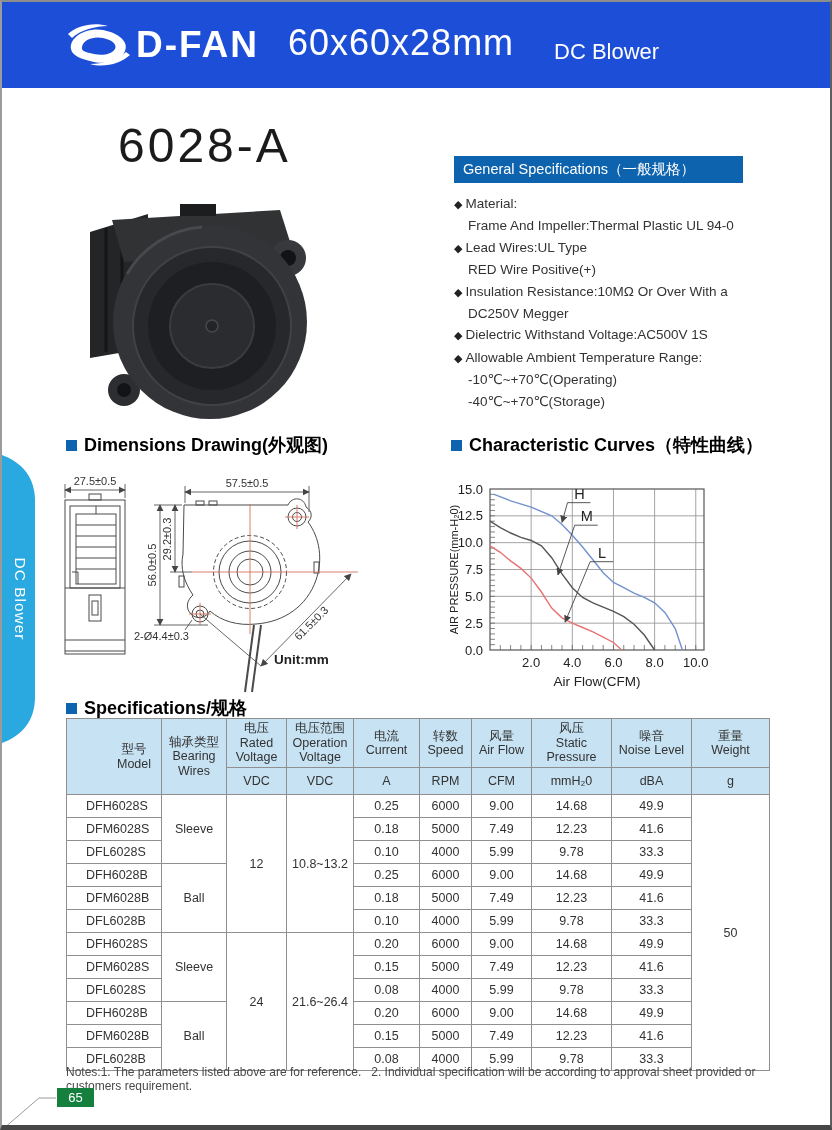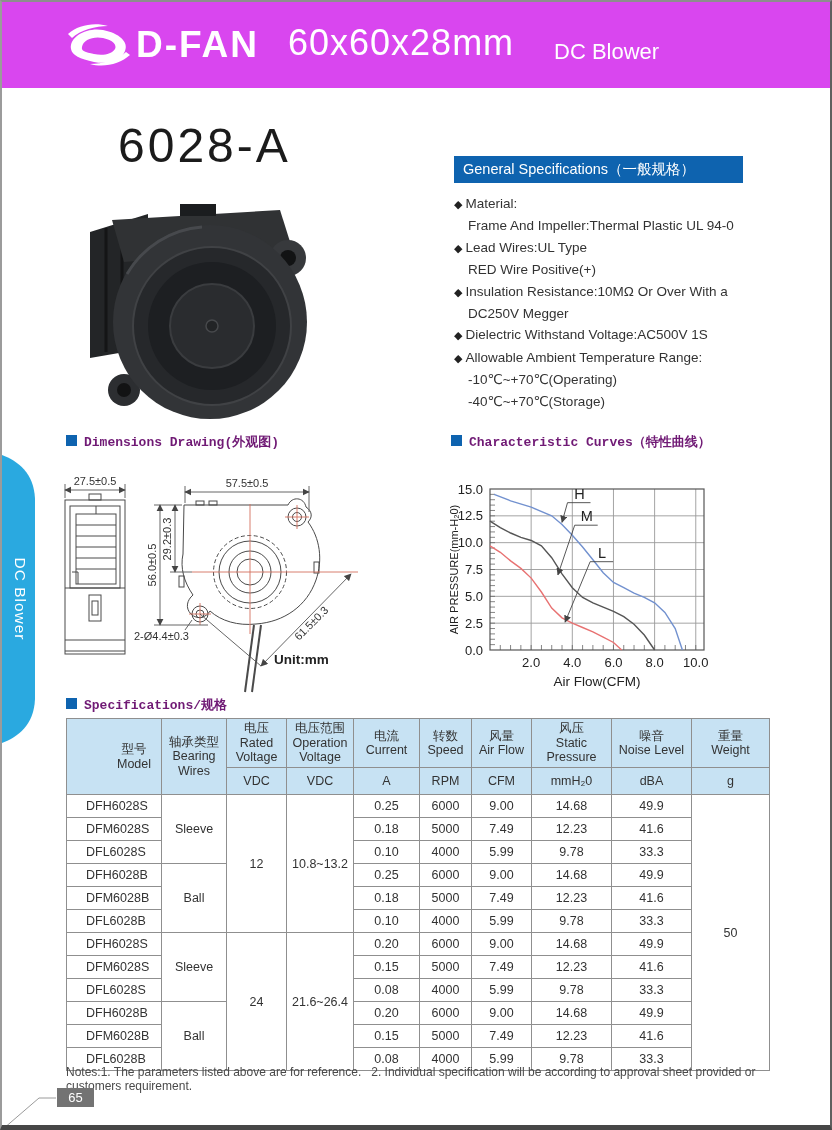"D-FAN" .banner { background: #d946ef -> #1d4ed8 }
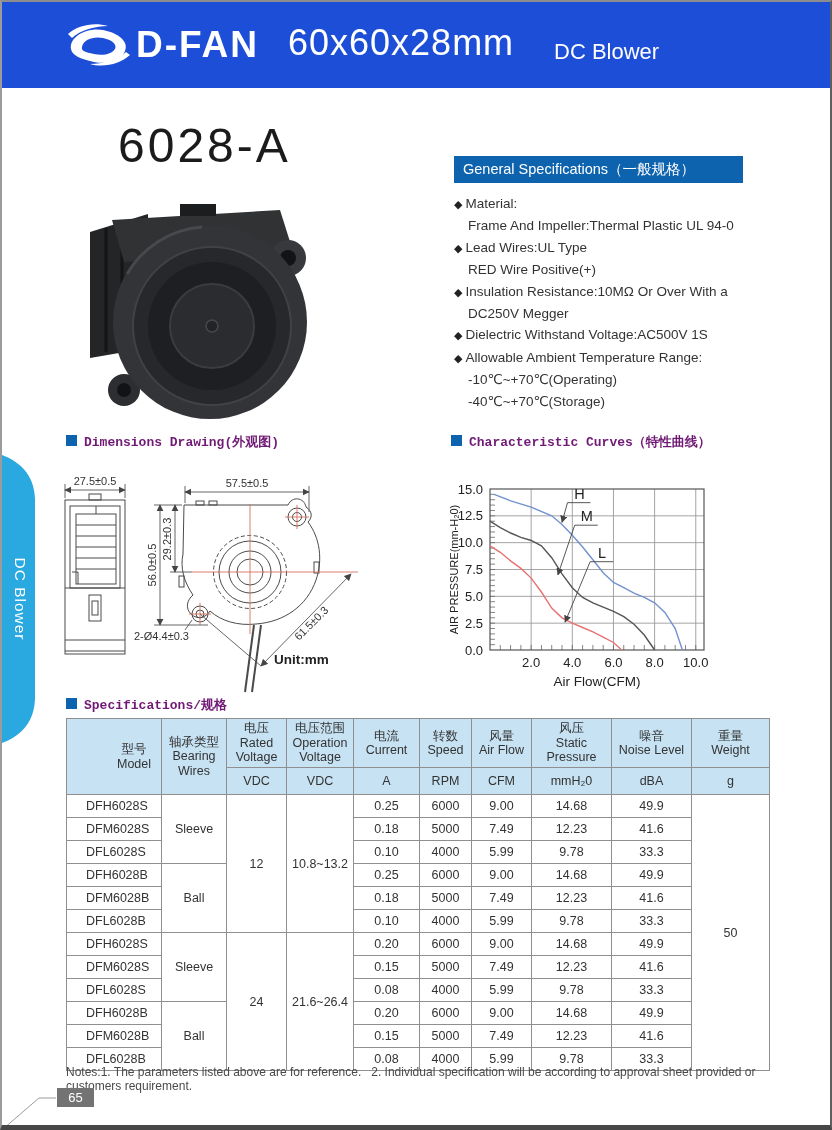"Dimensions Drawing(外观图)" .sec { color: #701a75 -> #000000; font-family: Liberation Mono, monospace -> none; font-size: 13px -> 18px }
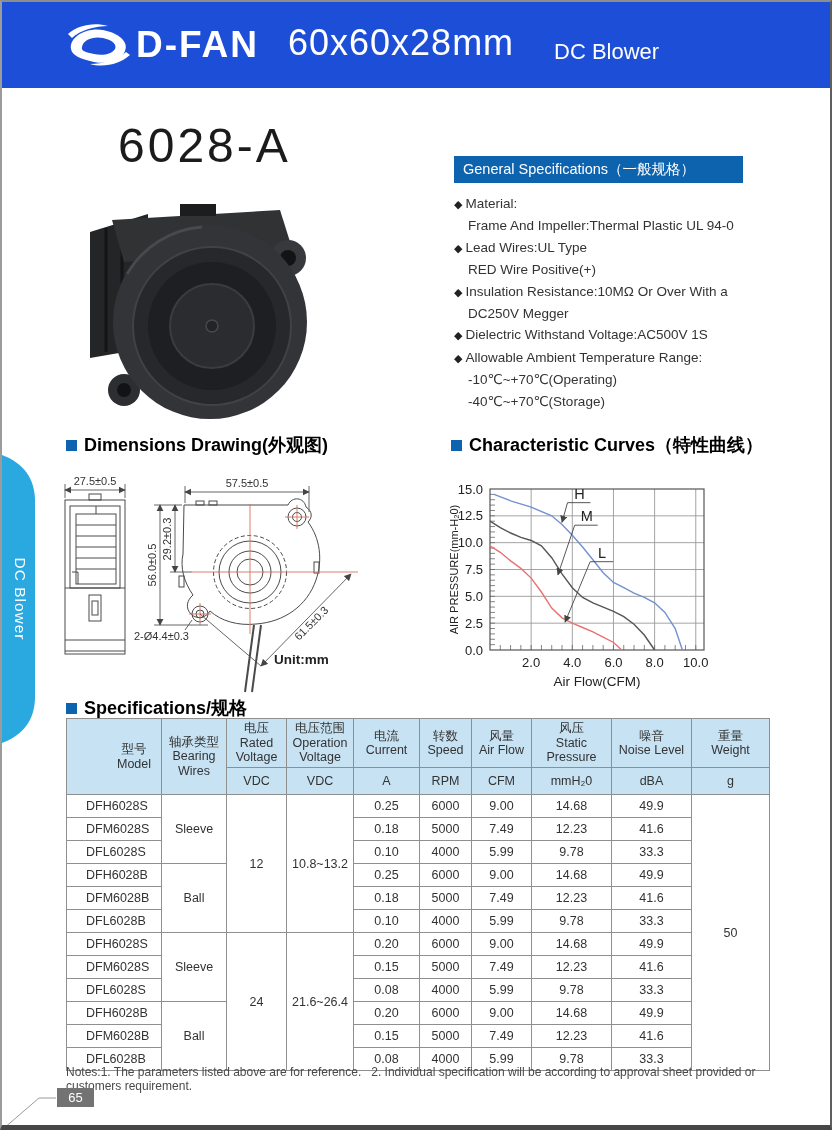"65" .page-num { background: #737373 -> #15803d }
